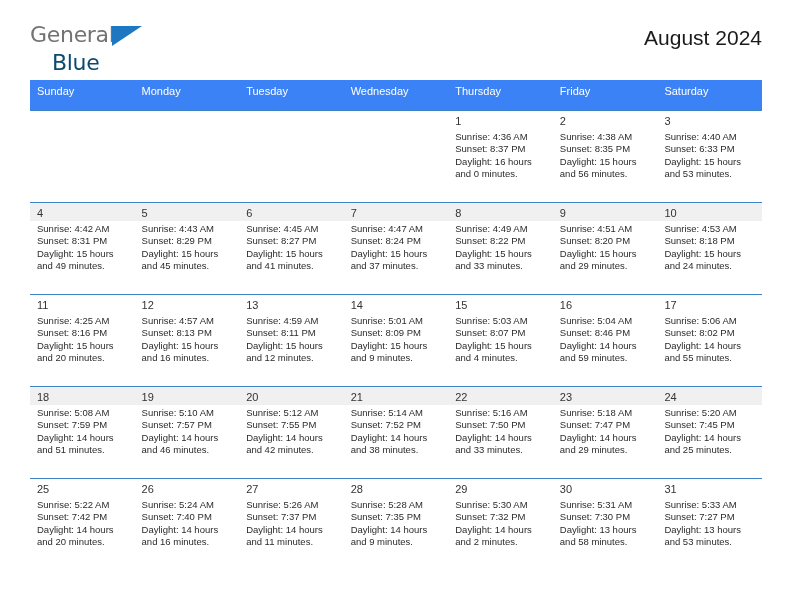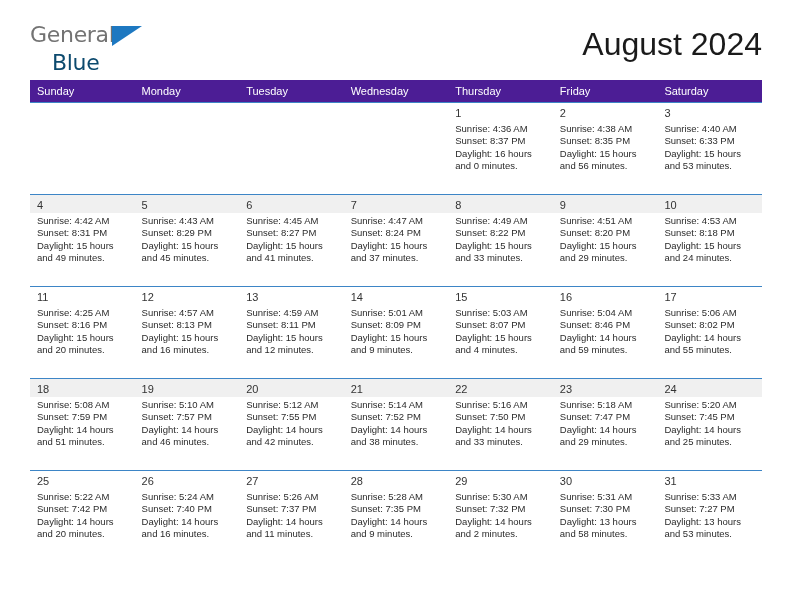"August 2024" .cal-title { font-size: 32px -> 21px }
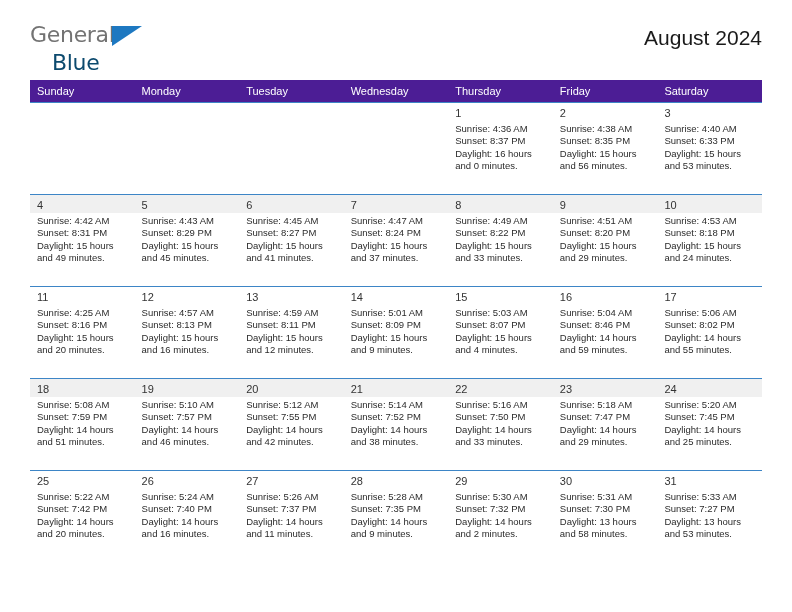"Sunday" .calendar th { background: #4c1d95 -> #3b82f6; padding: 5px 0 5px 7px -> 5px 0 13px 7px }
